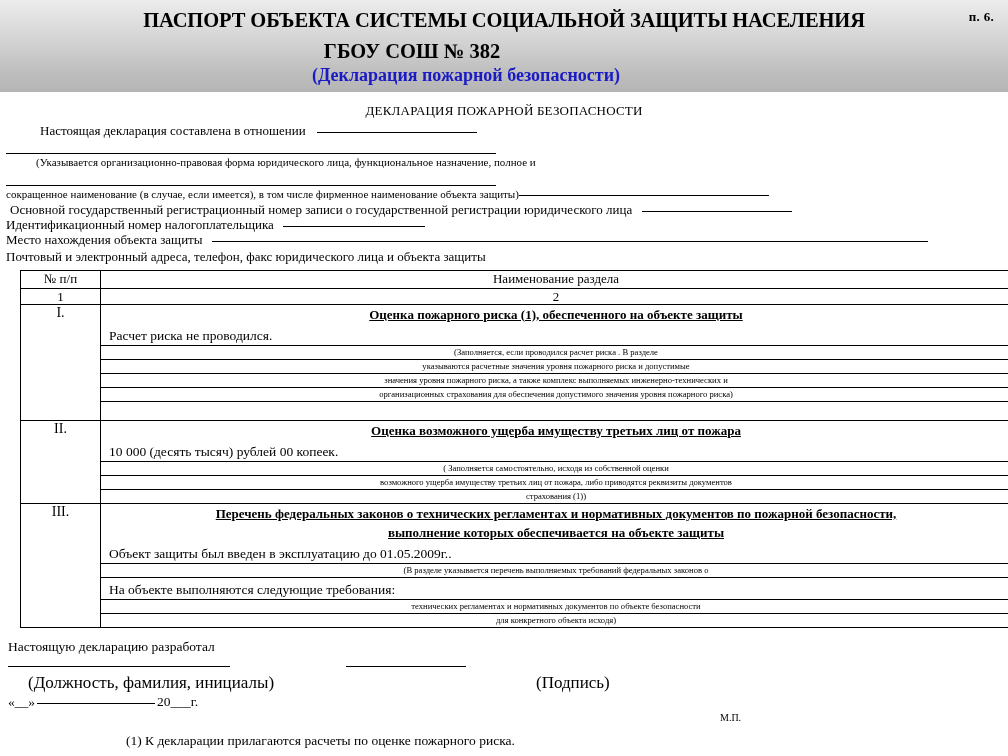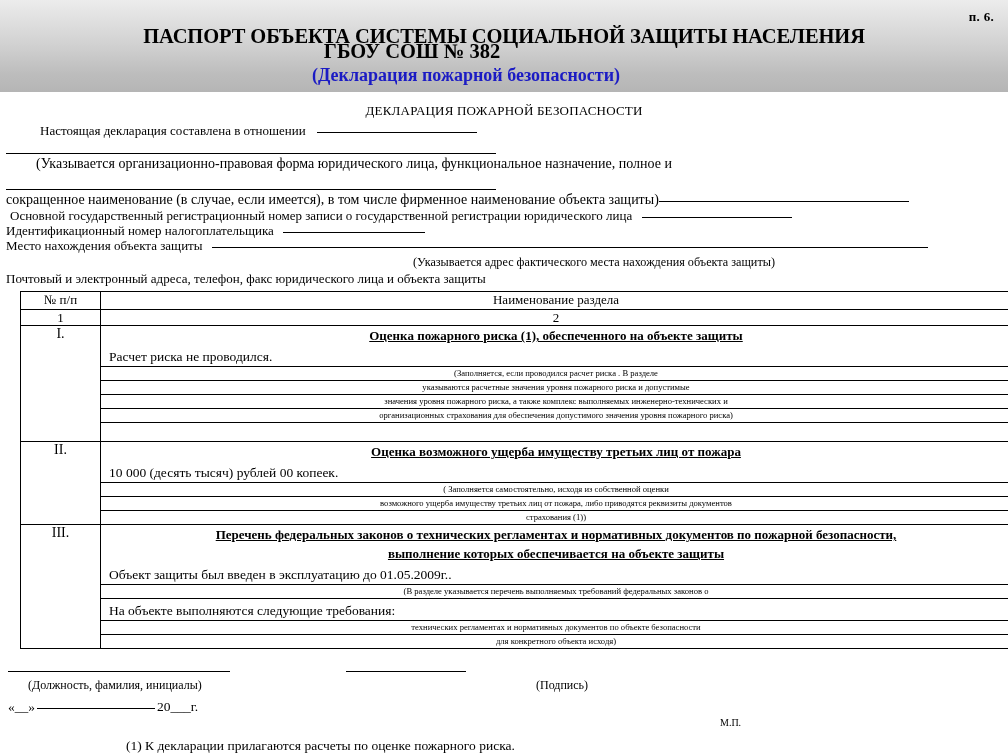"ПАСПОРТ ОБЪЕКТА СИСТЕМЫ СОЦИАЛЬНОЙ" .header-title-1 { top: 25px -> 9px }
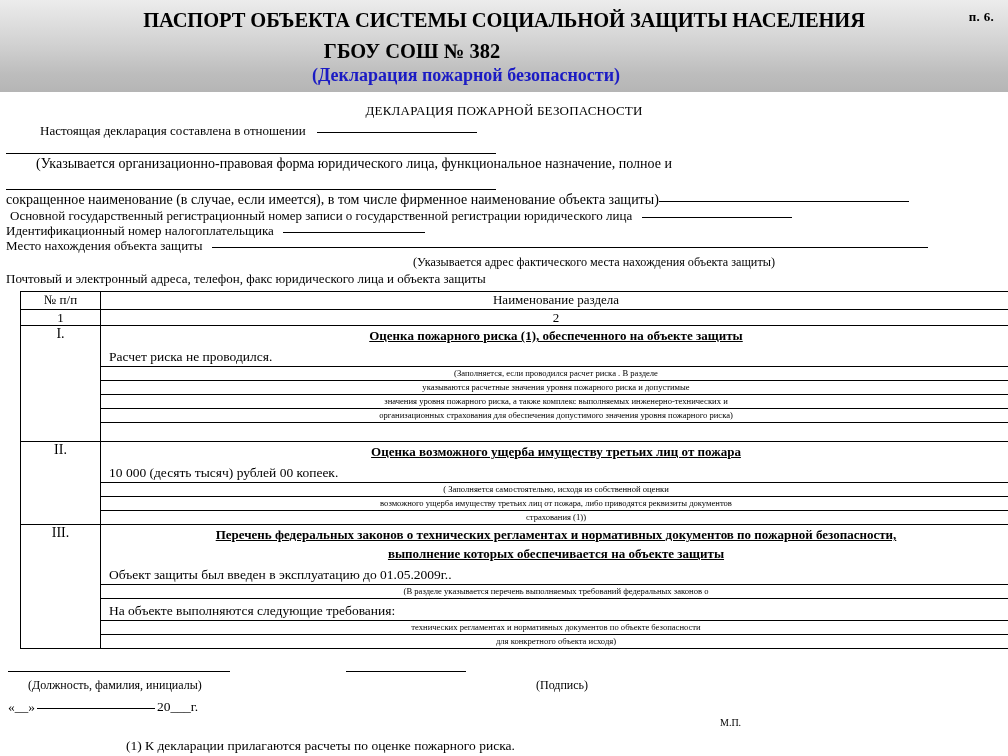"(Указывается организационно-правовая" .para-note { font-size: 14px -> 11px }
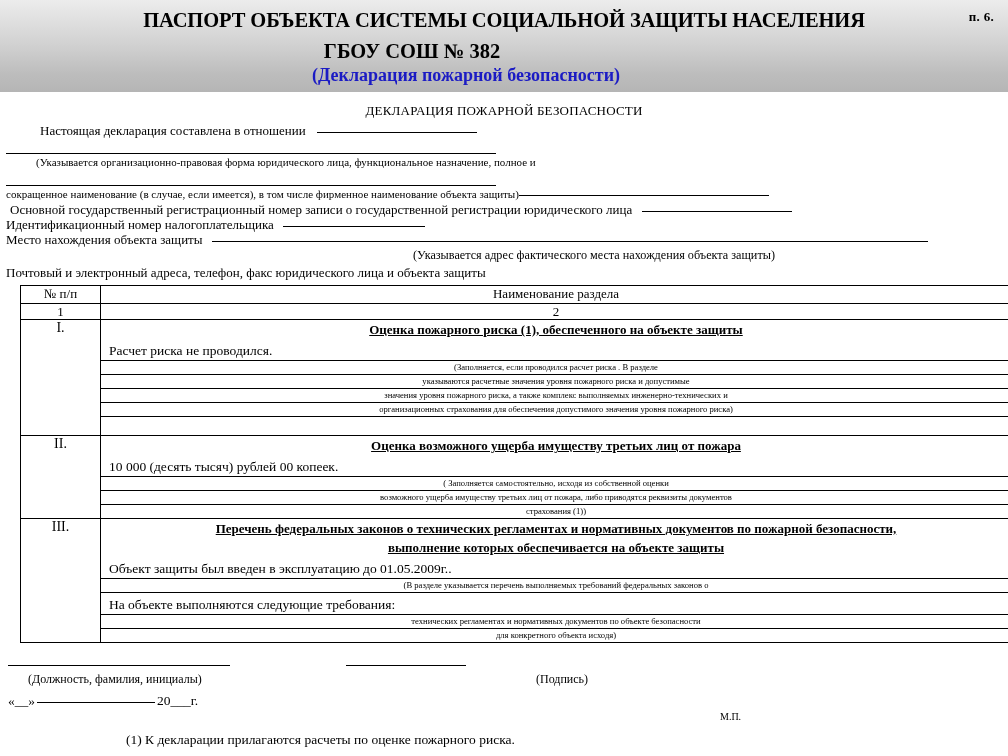"(Указывается адрес фактического места" div.center-note { html: <div>(Указывается адрес фактического места нахождения объекта защиты)</div> -> none }
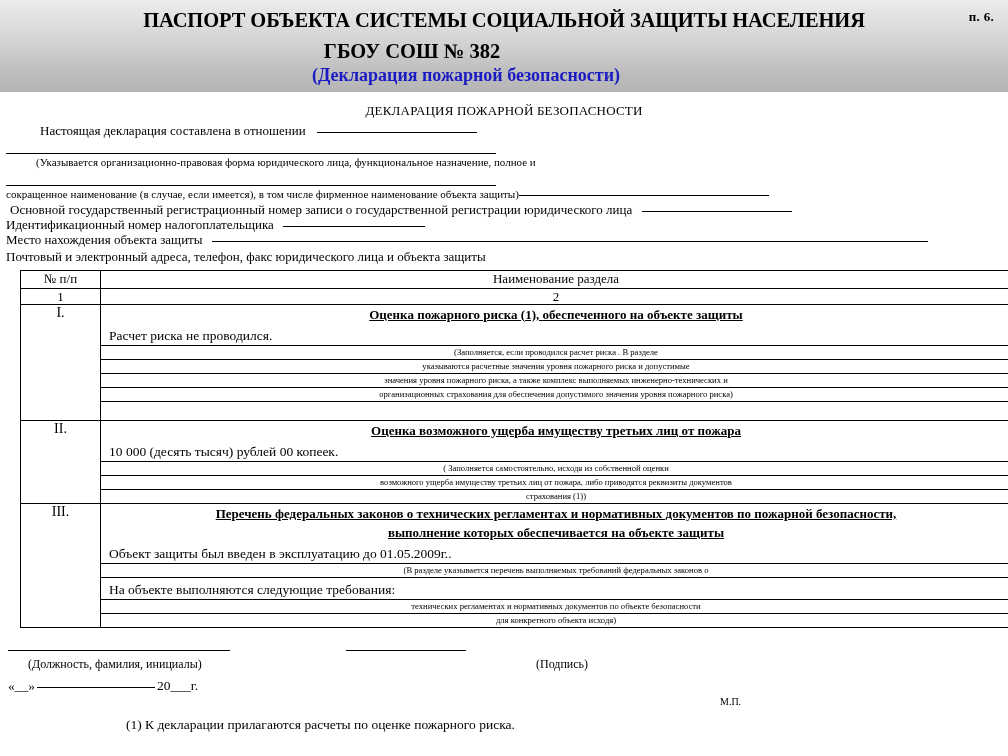"Настоящую декларацию разработал" div { html: none -> <div>Настоящую декларацию разработал</div> }
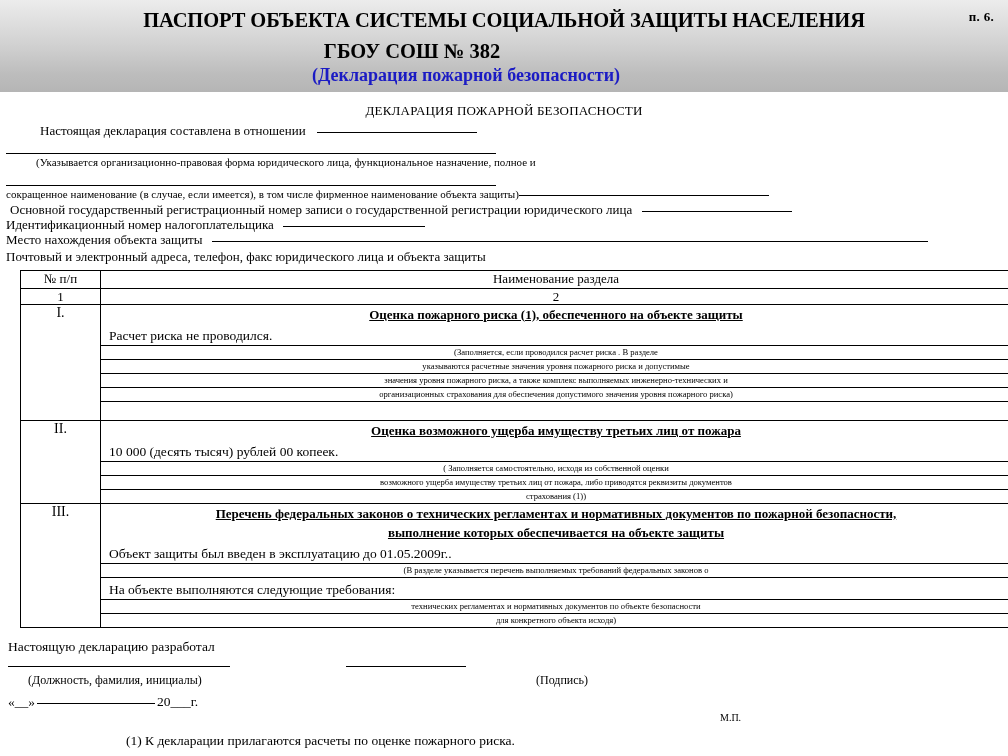"(Должность, фамилия, инициалы)" .sig-caption-row { font-size: 12px -> 17px }
